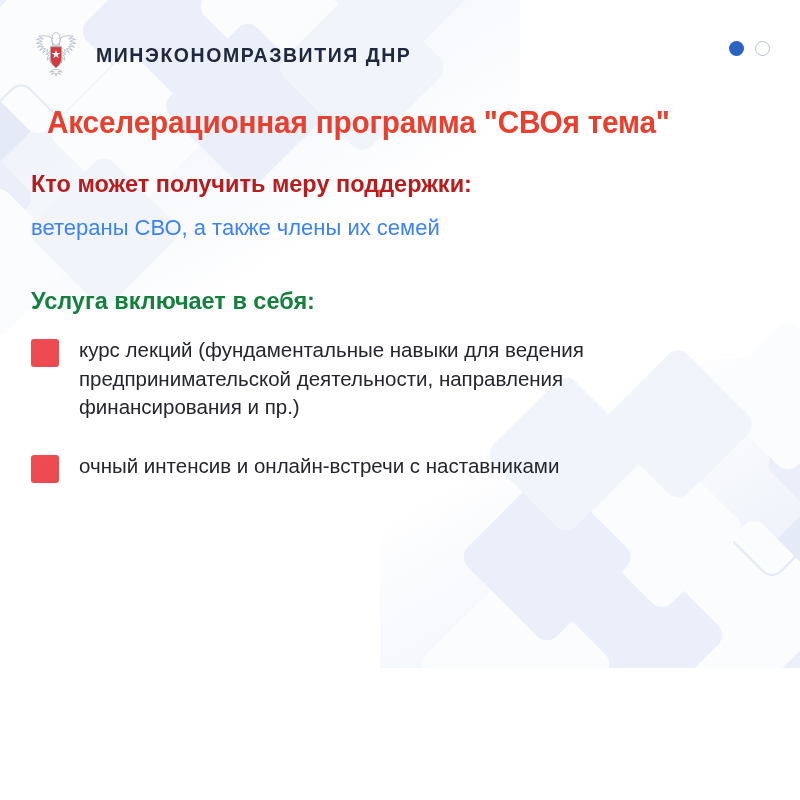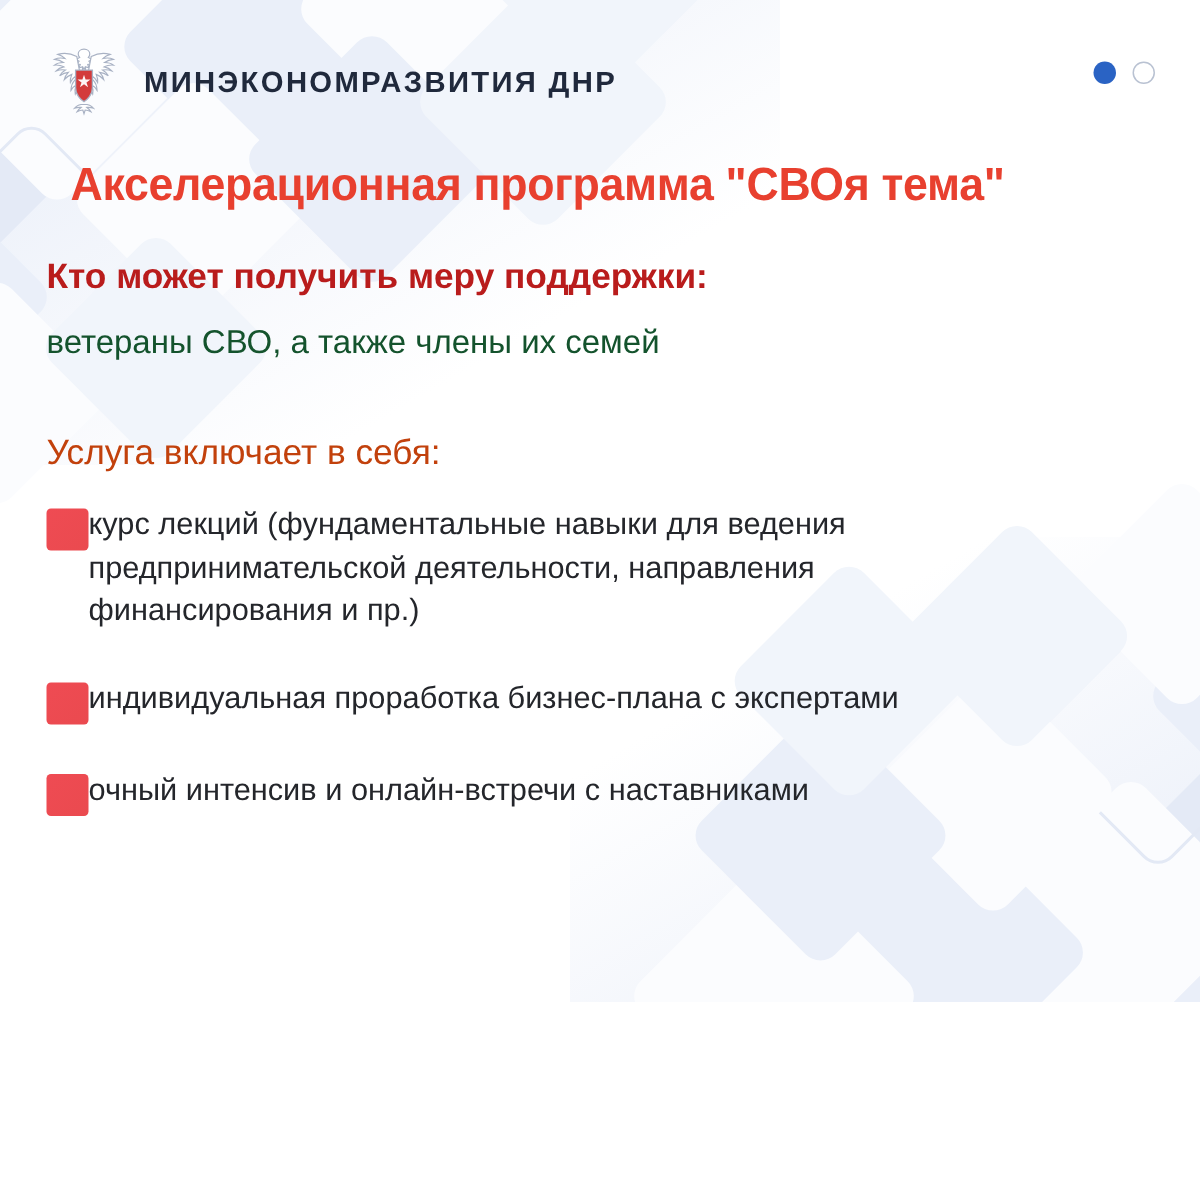"ветераны СВО, а также члены" .sec1-body { color: #14532d -> #3b82f6 }
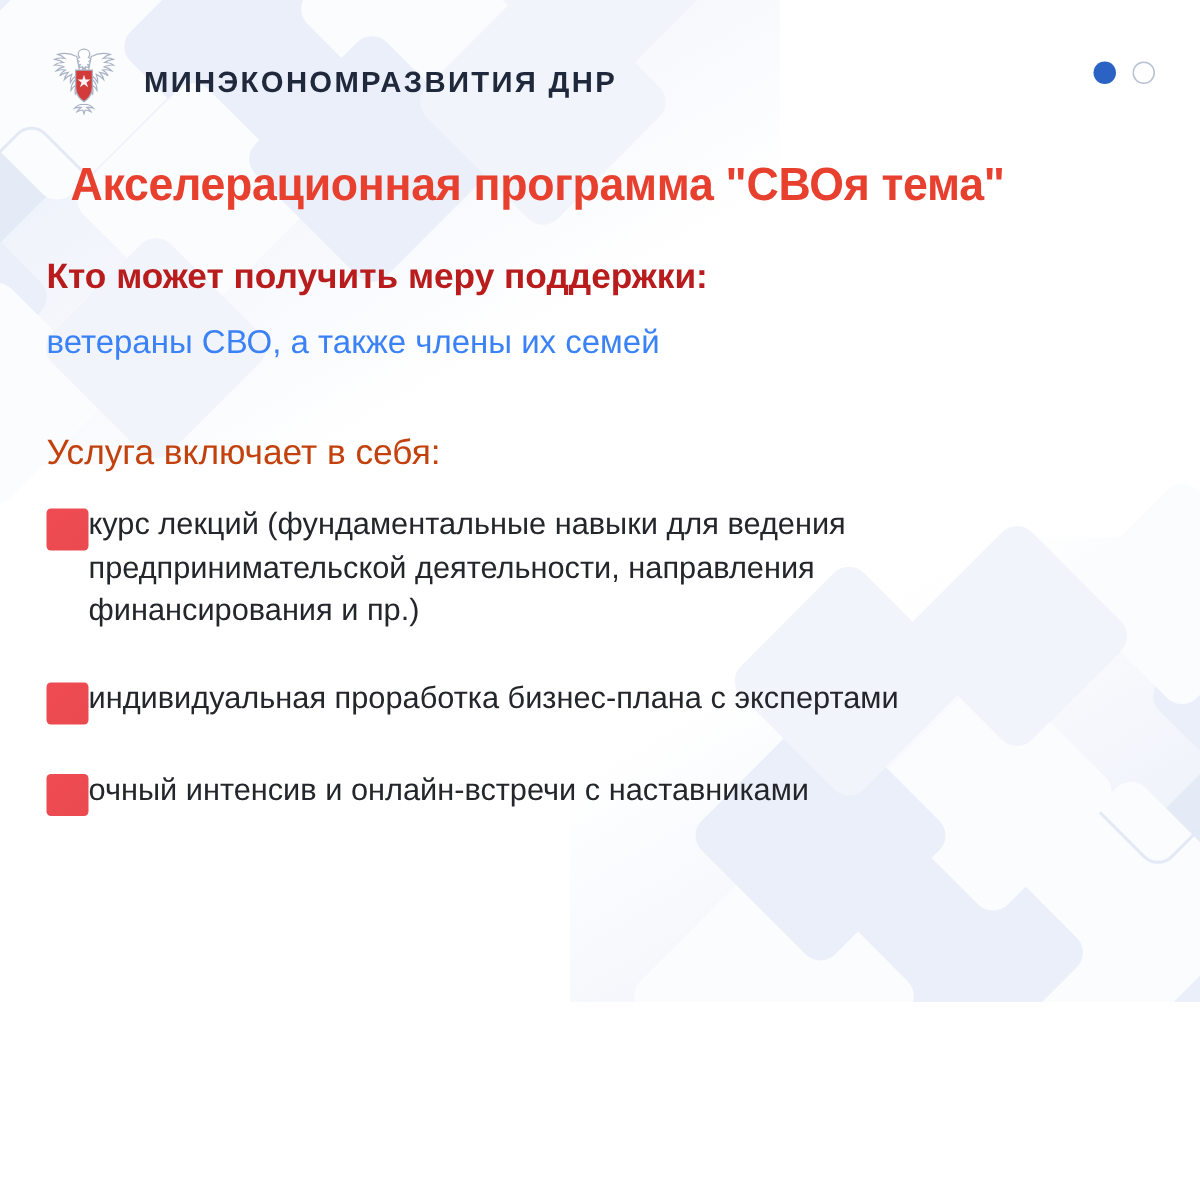"Услуга включает в себя:" .sec2-head { color: #c2410c -> #15803d; font-weight: 400 -> 700 }
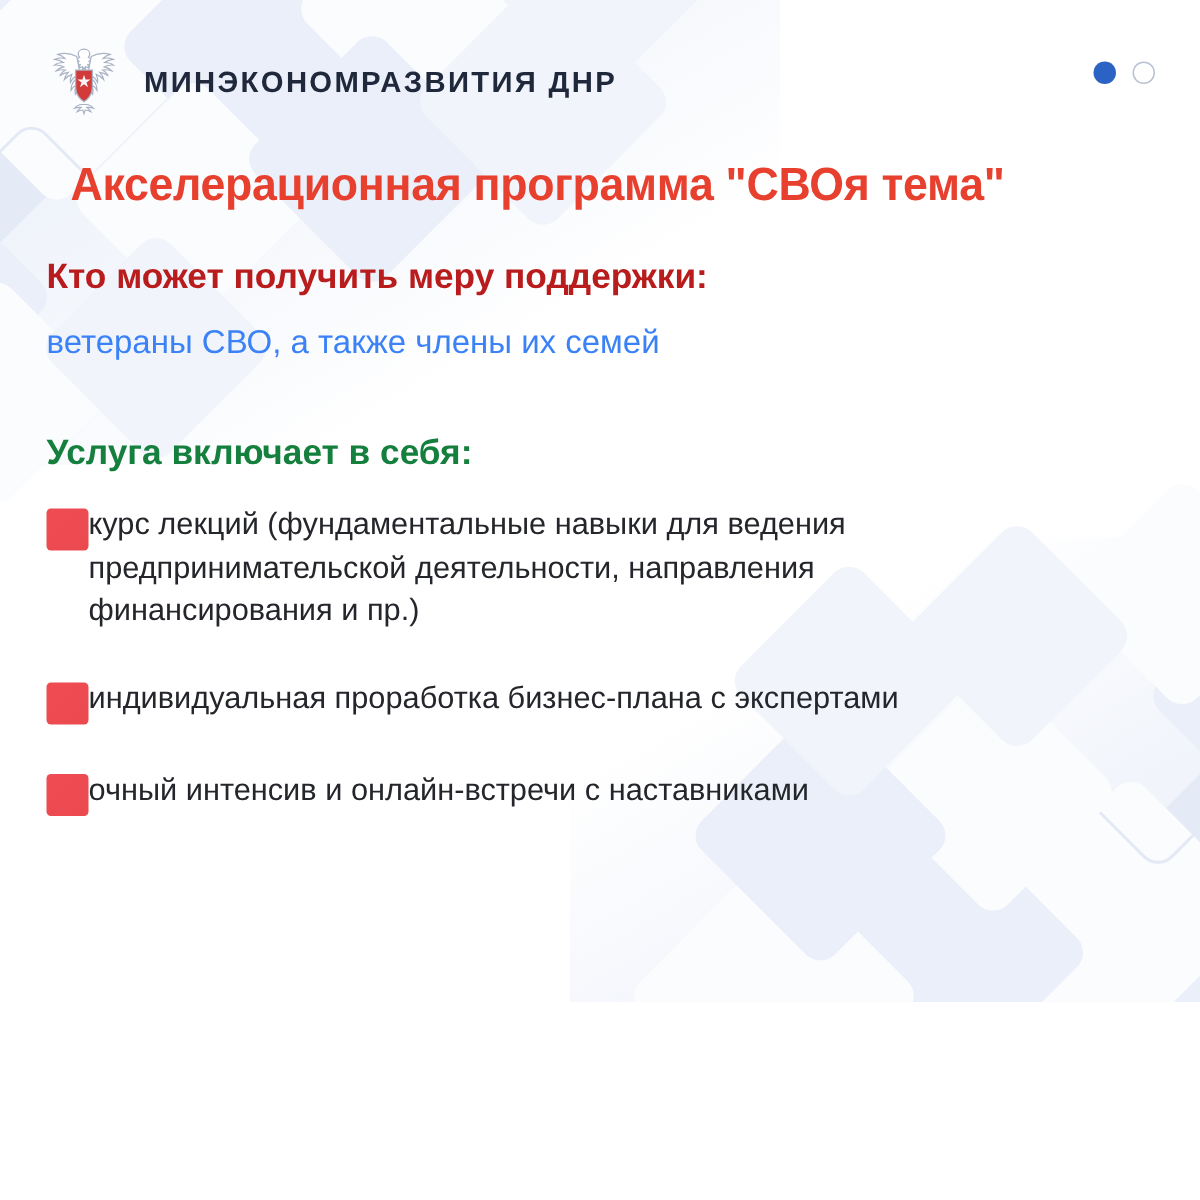"курс лекций (фундаментальные навыки для" .bullet { gap: none -> 20px }
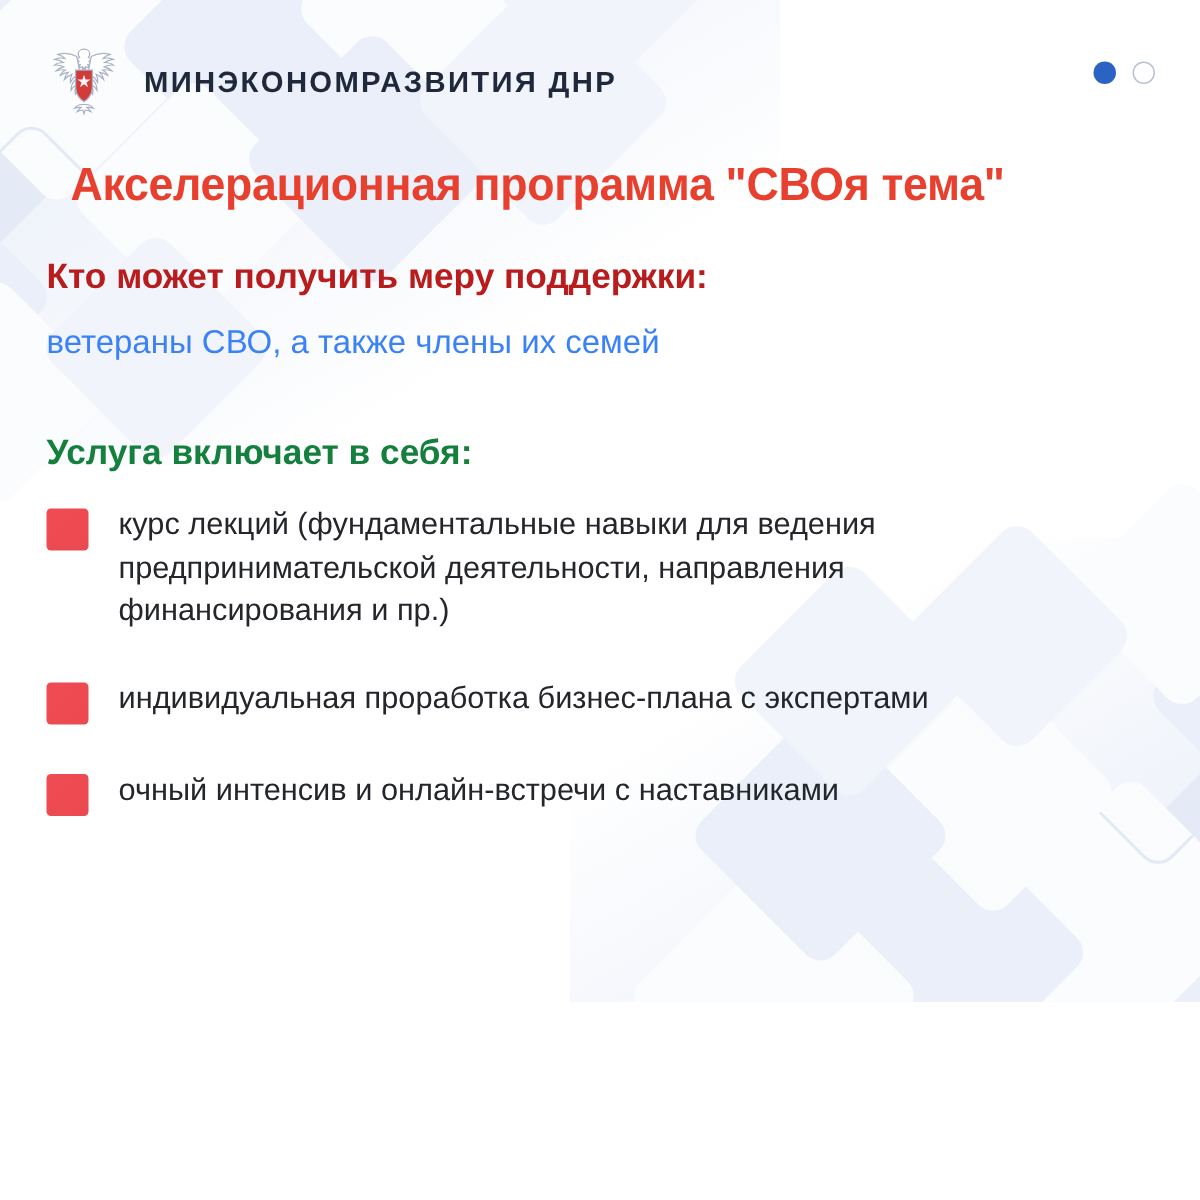"индивидуальная проработка бизнес-плана с" div.bullet { html: <div> <span></span> <span>индивидуальная проработка бизнес-плана с экспертами</span> </div> -> none }
